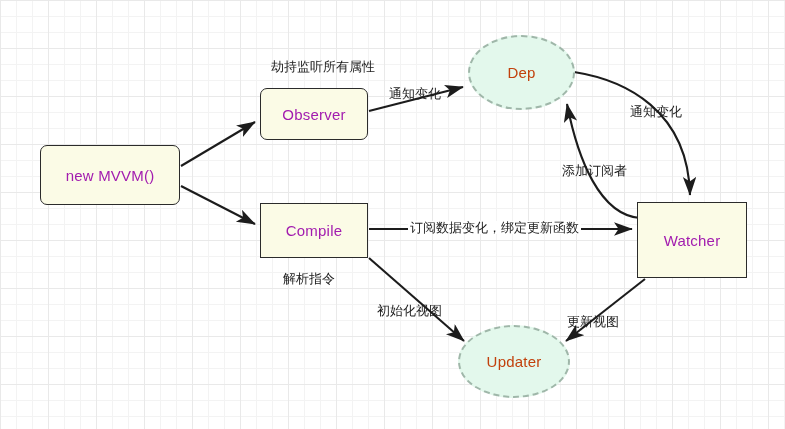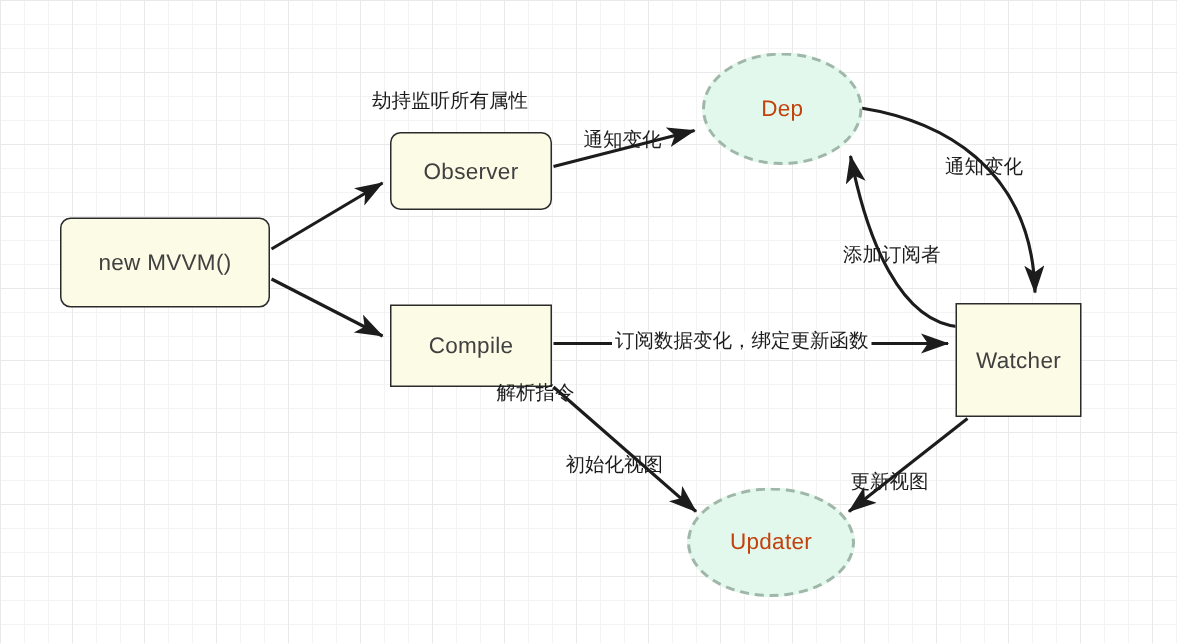"劫持监听所有属性" div.edge-label { font-family: Liberation Serif, serif -> none; left: 248px -> 271px }
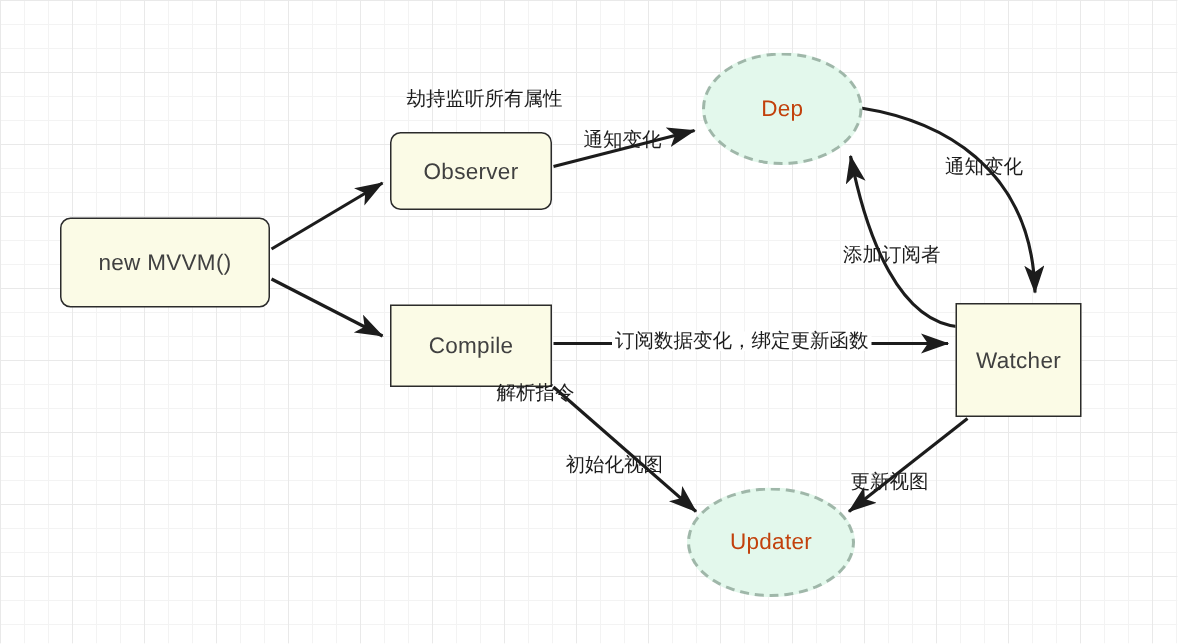"Observer" .node { color: #404040 -> #a21caf }
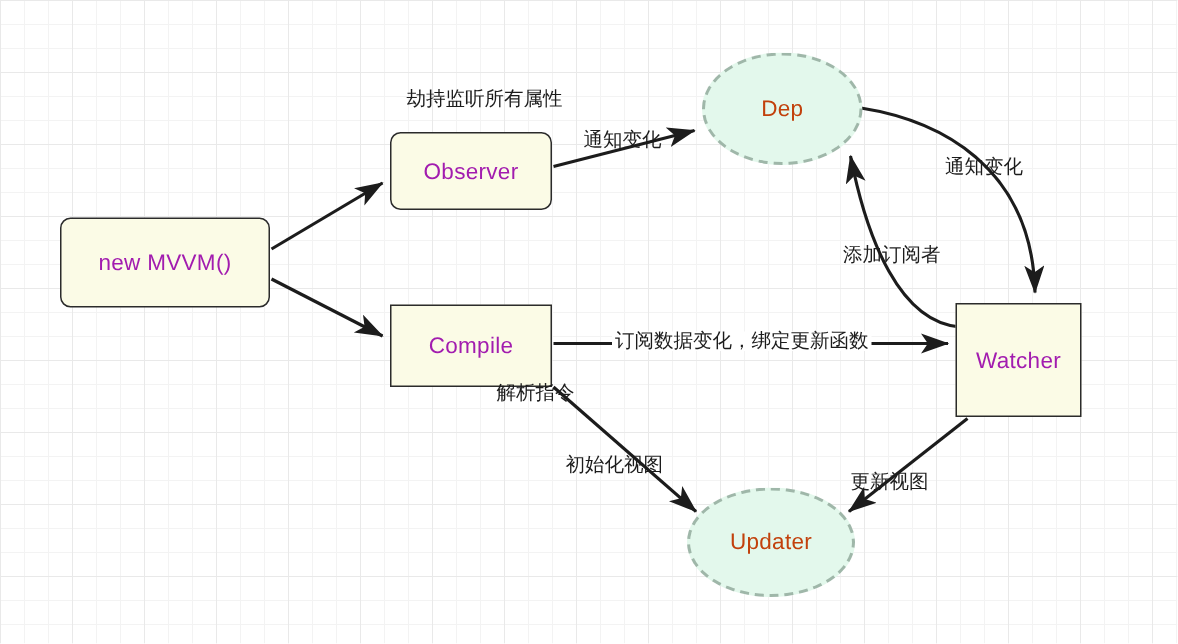"Watcher" div.node { width: 84px -> 110px }
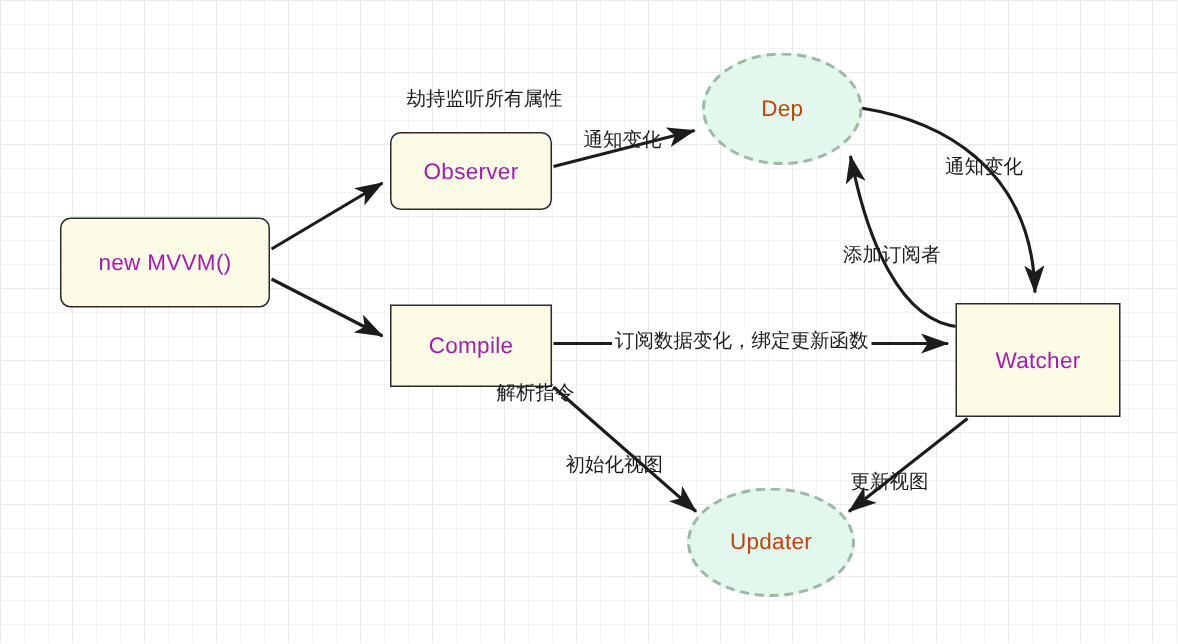"解析指令" div.edge-label { margin-left: 48px -> none; top: 256px -> 272px }
